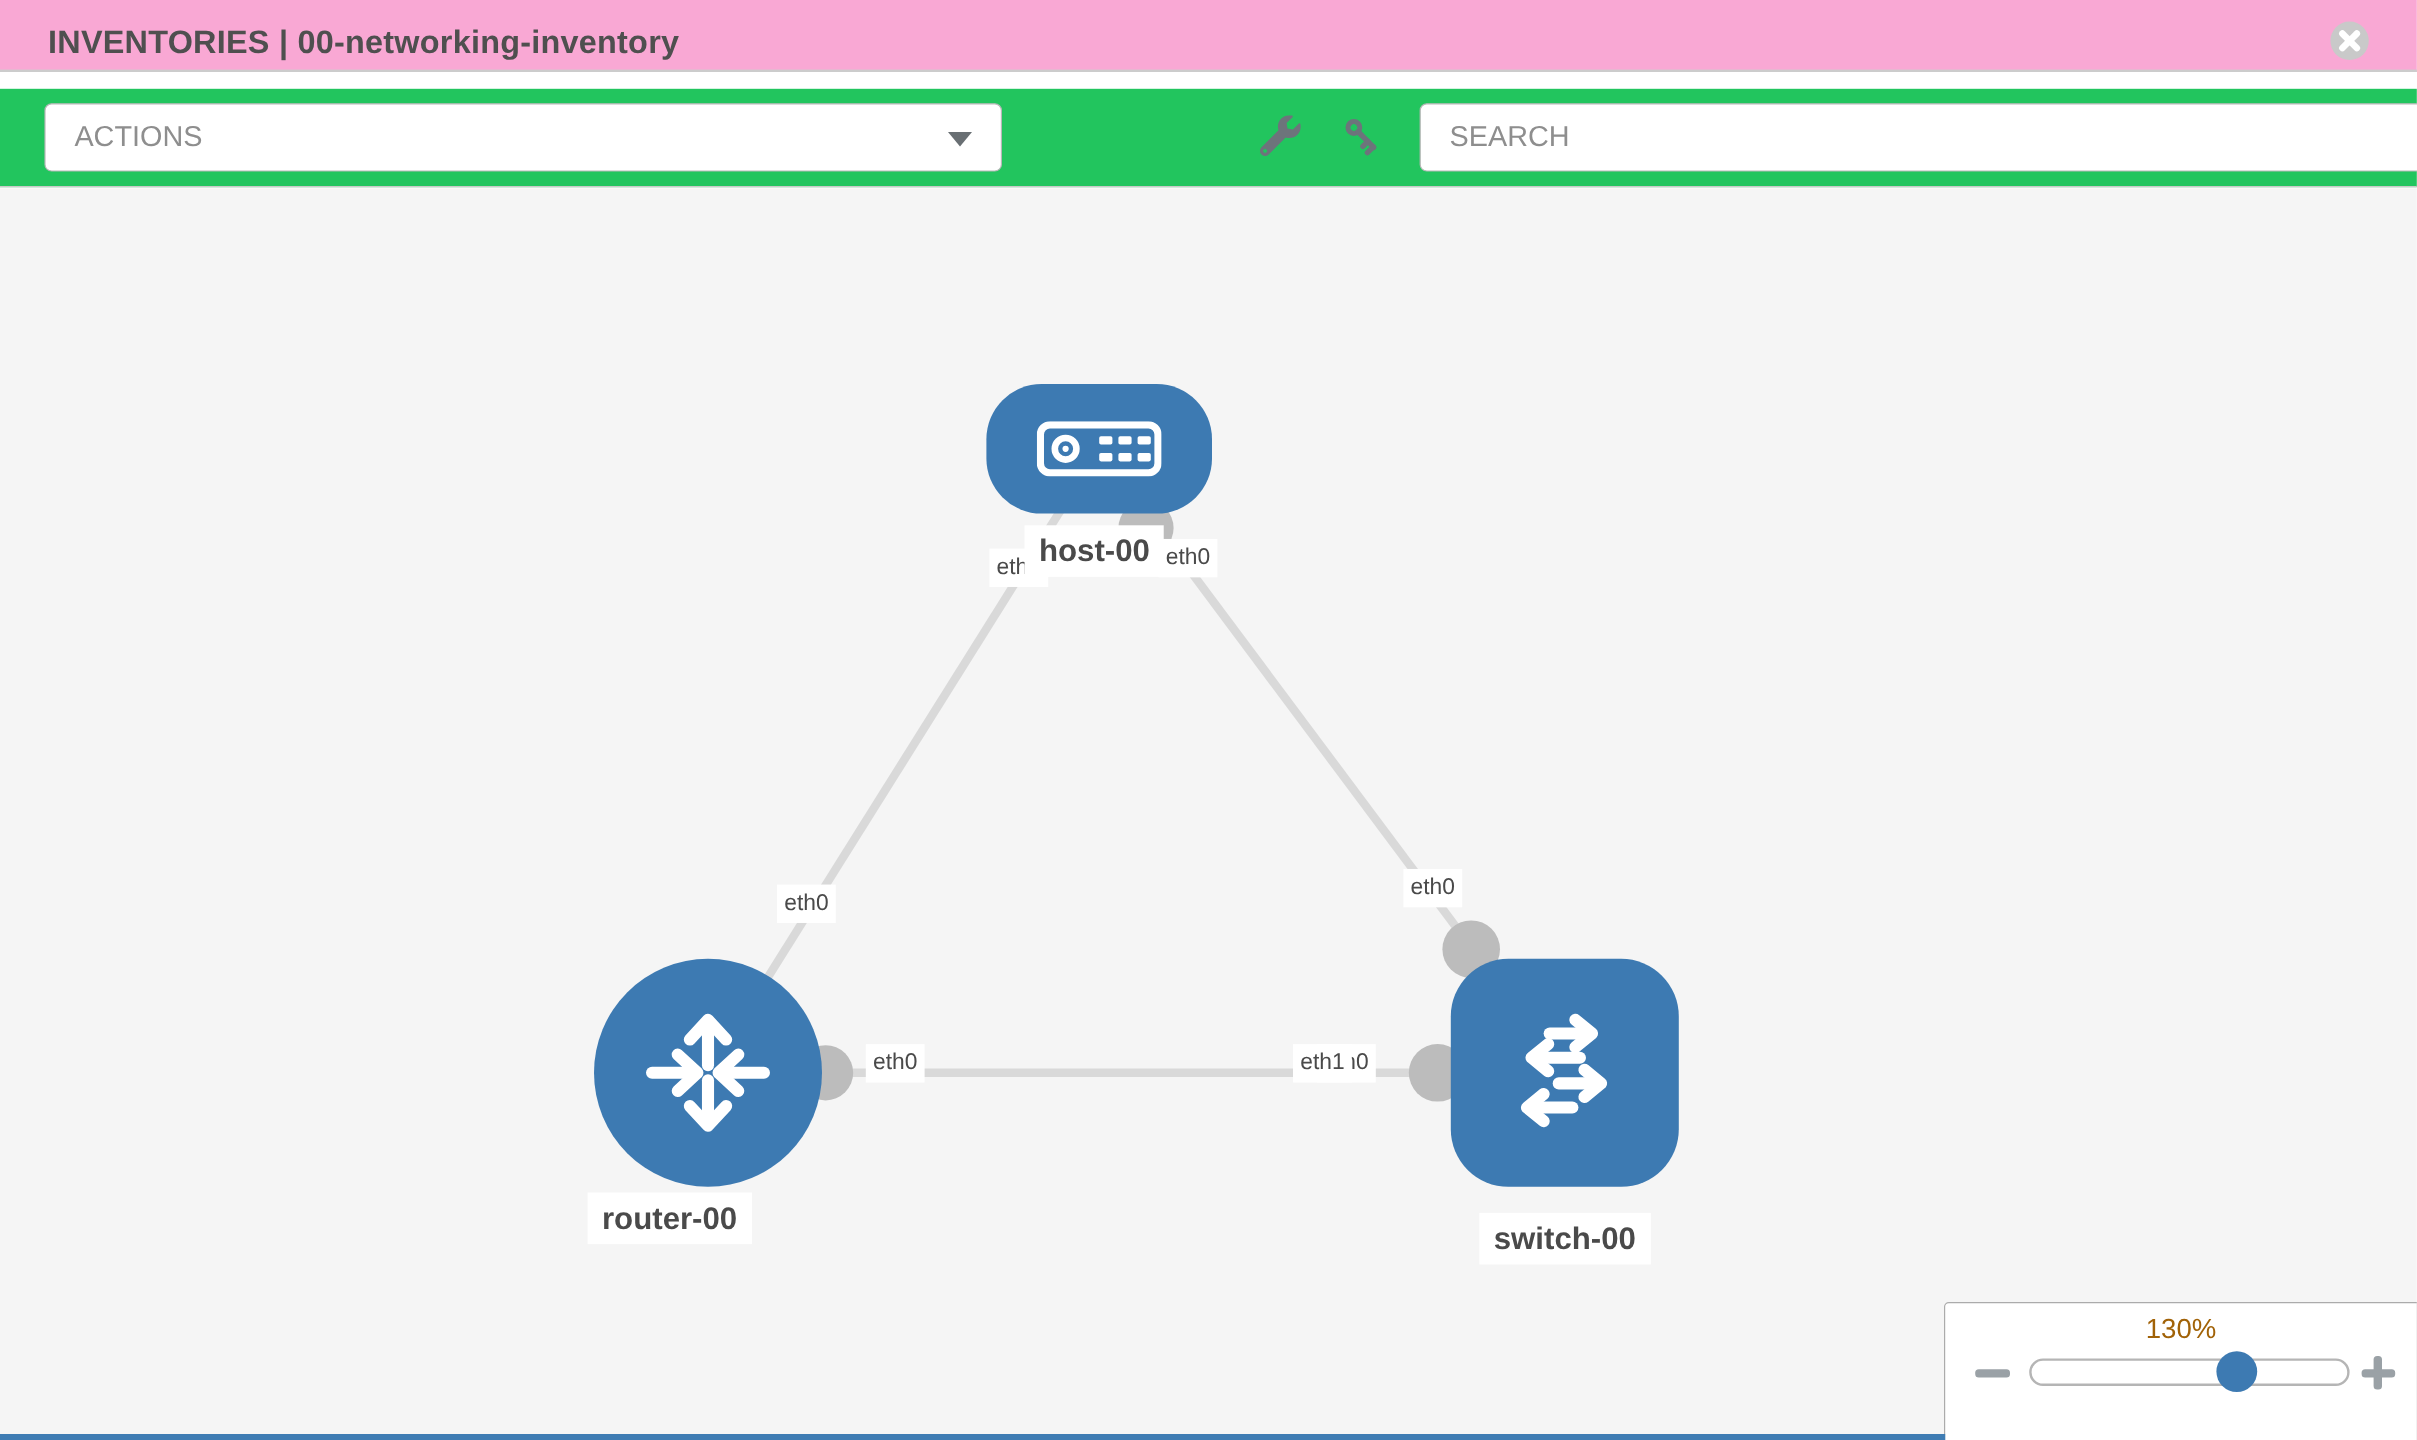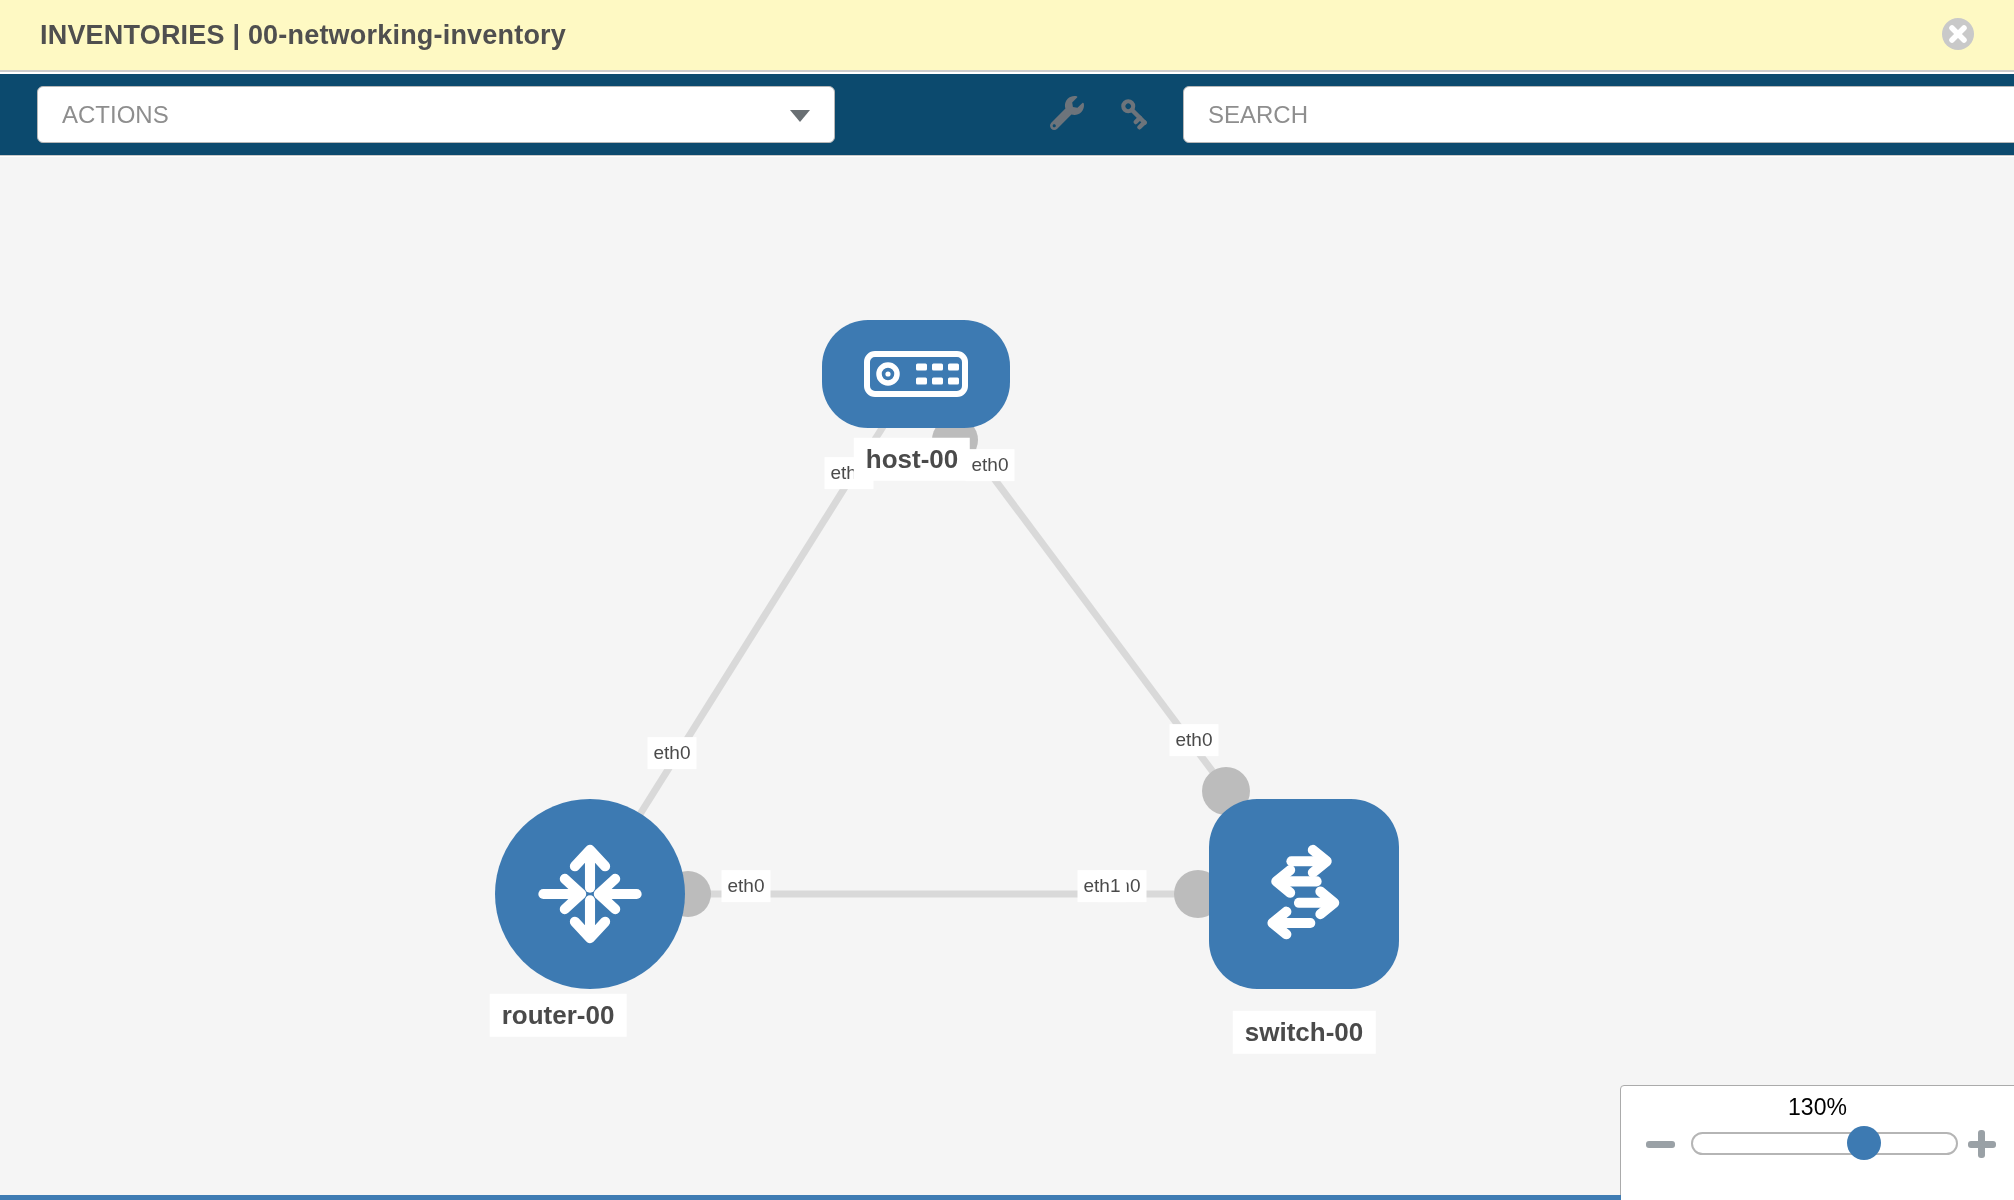"INVENTORIES | 00-networking-inventory" .titlebar { background: #fef9c3 -> #f9a8d4; height: 72px -> 60px }
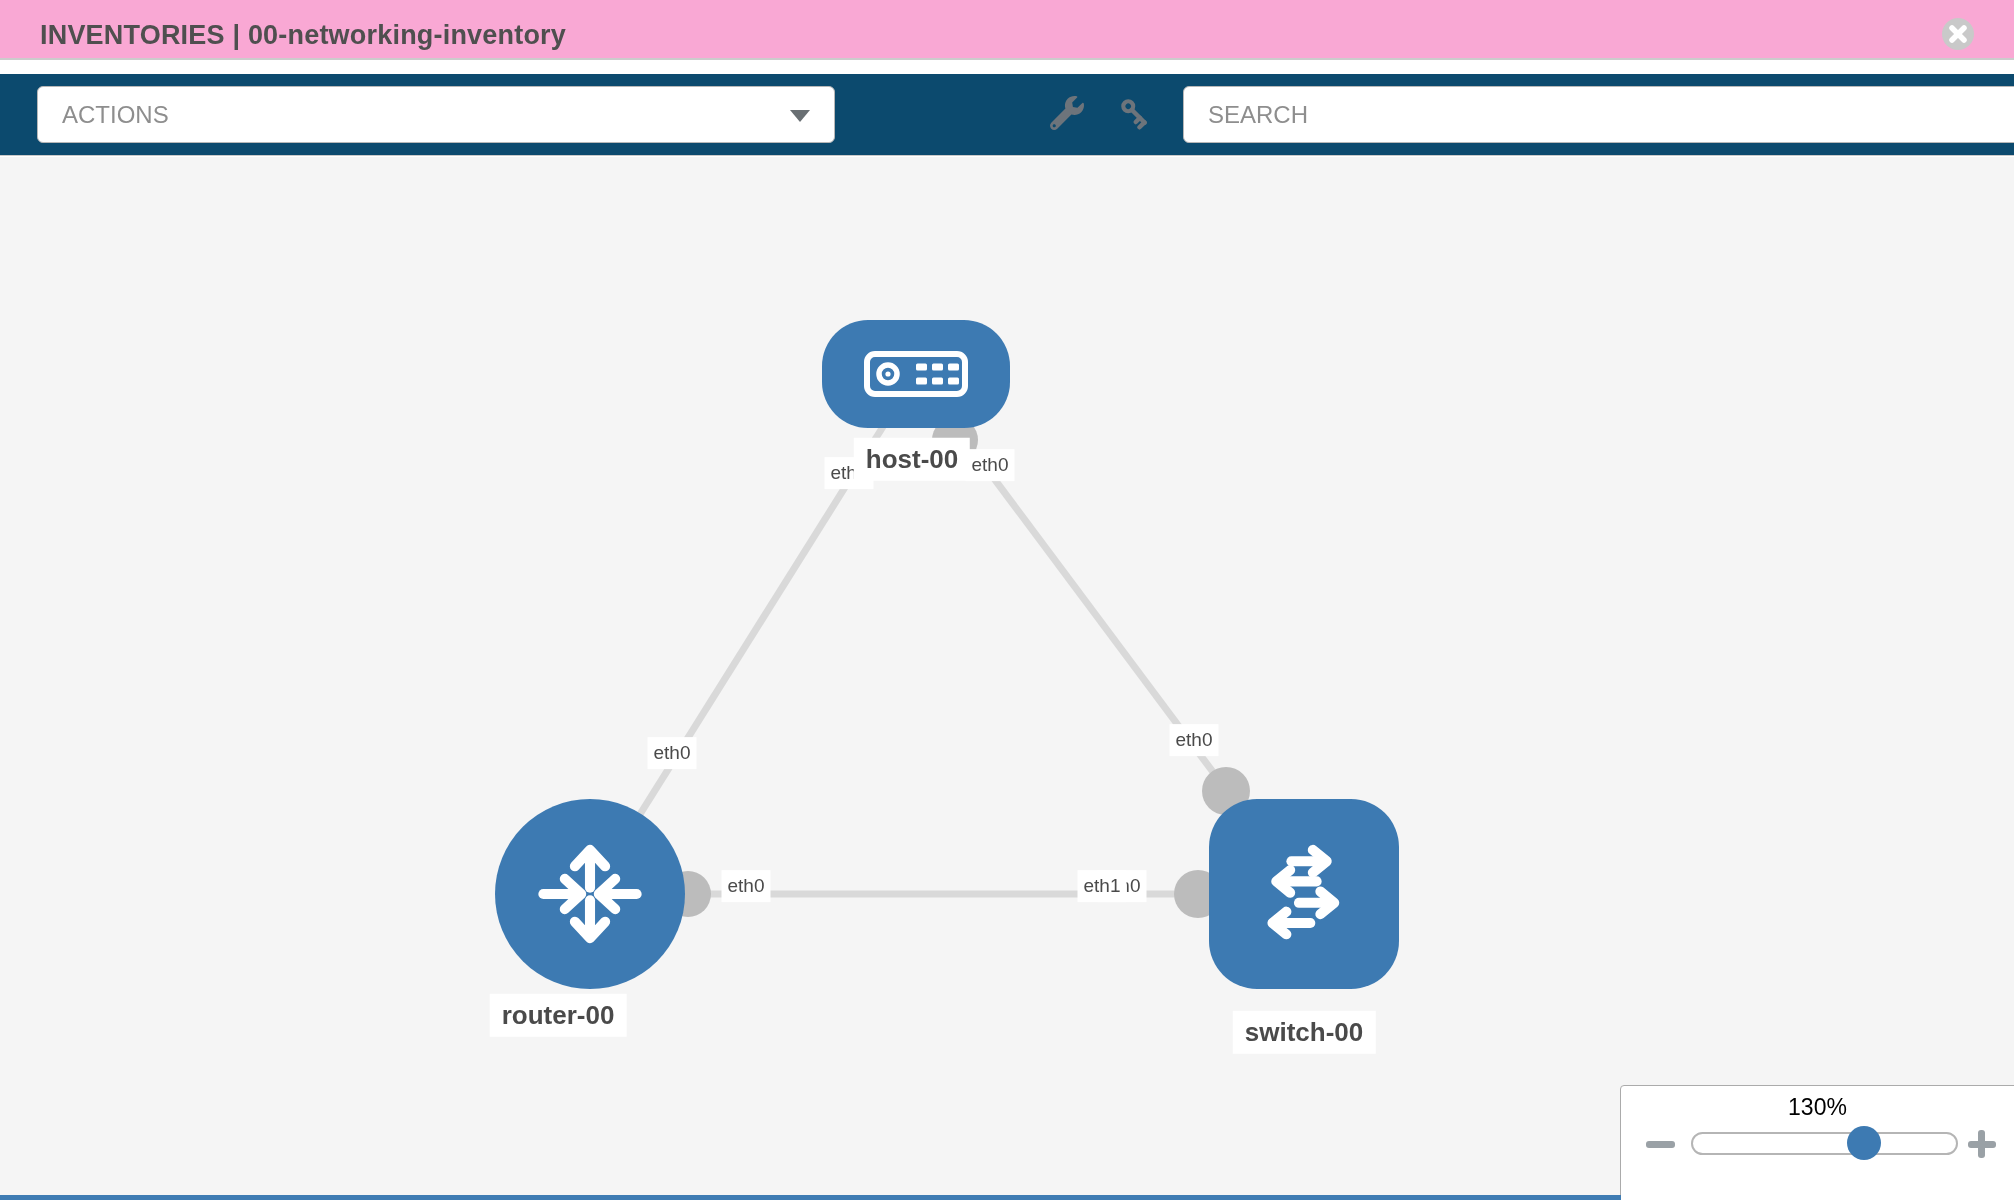"ACTIONS" .toolbar { background: #0c4a6e -> #22c55e }
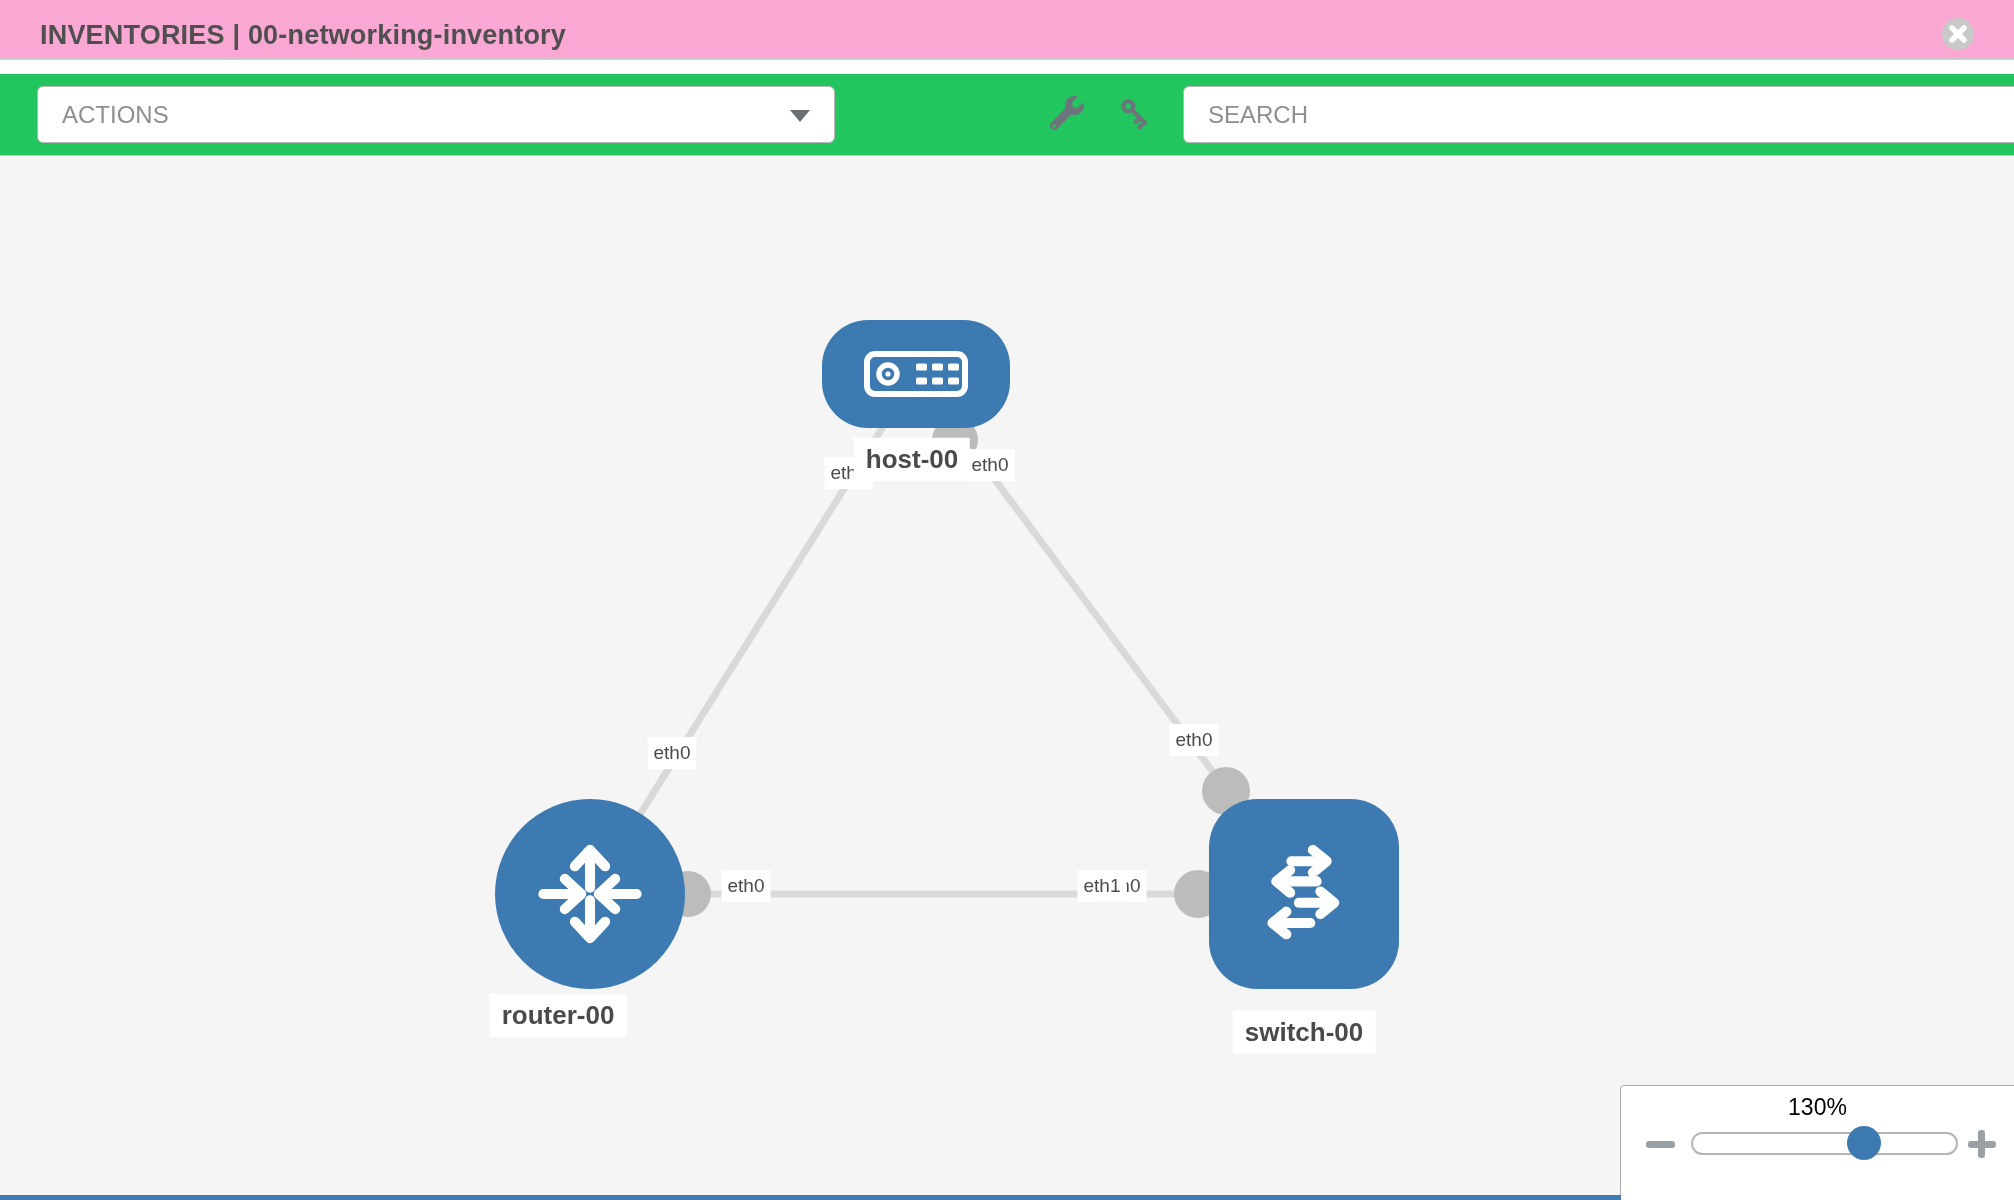"130%" .zoomvalue { color: #000000 -> #a16207 }
